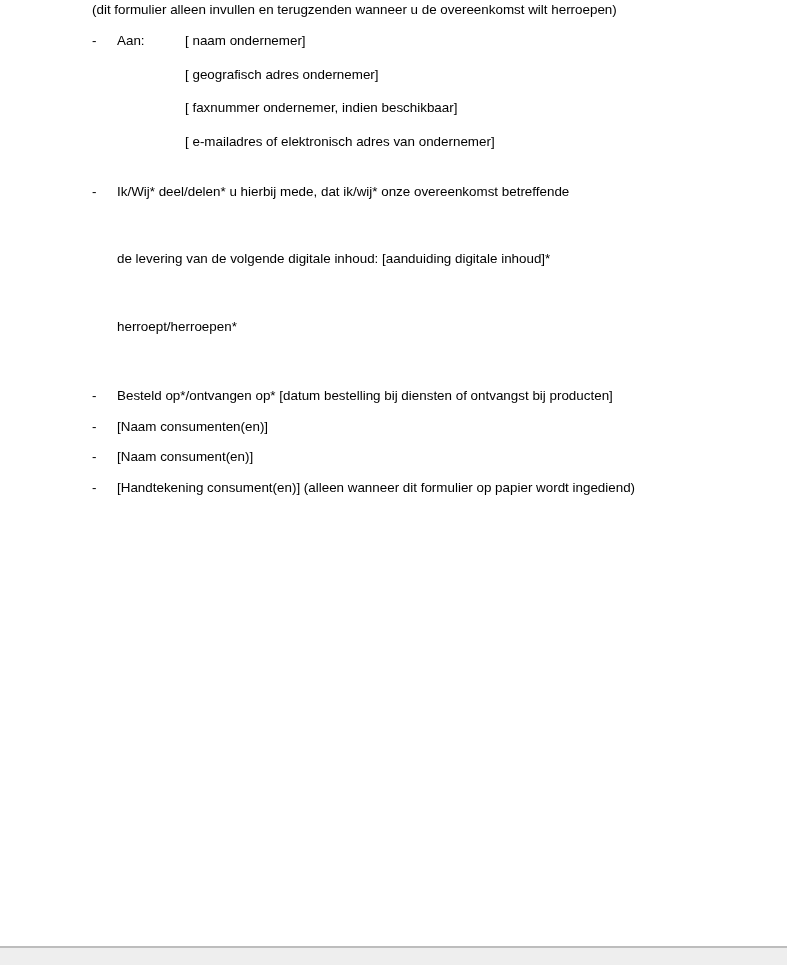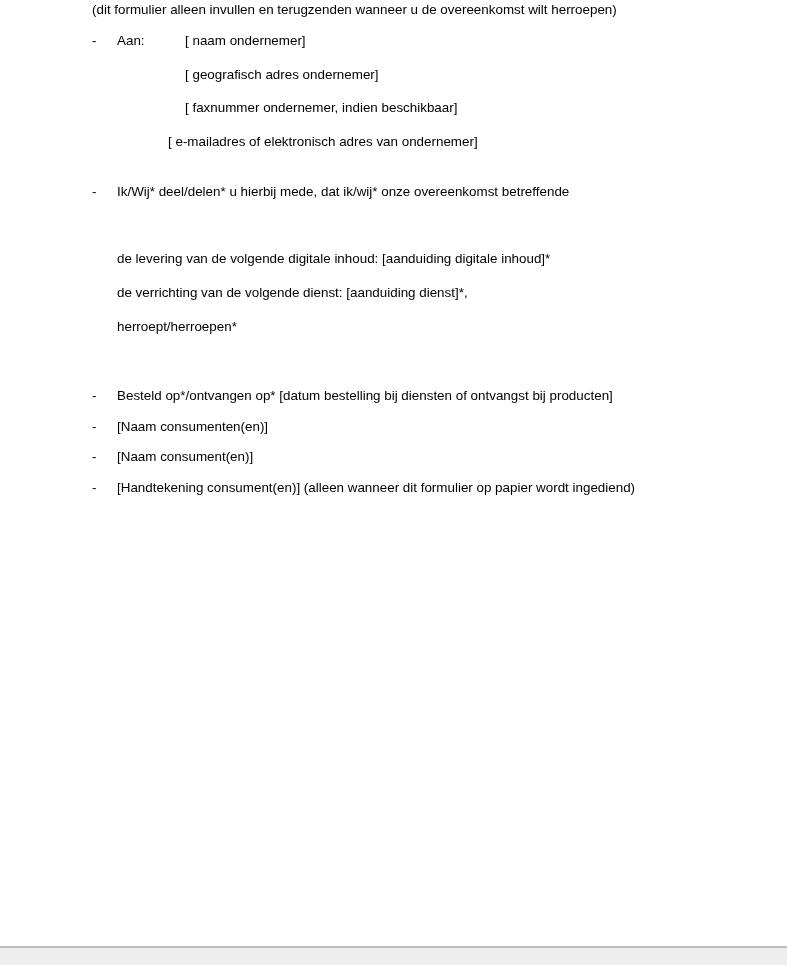"[ e-mailadres of elektronisch adres" span.line { left: 168px -> 185px }
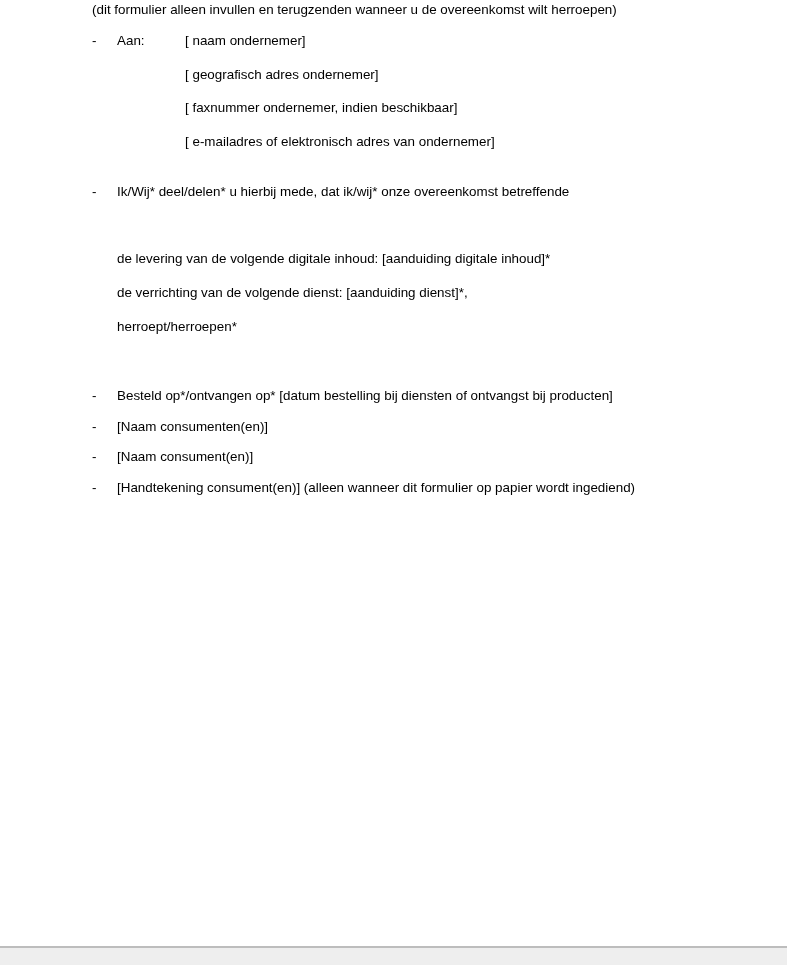"de verrichting van de volgende" span.line { html: <span>de verrichting van de volgende dienst: [aanduiding dienst]*,</span> -> none }
